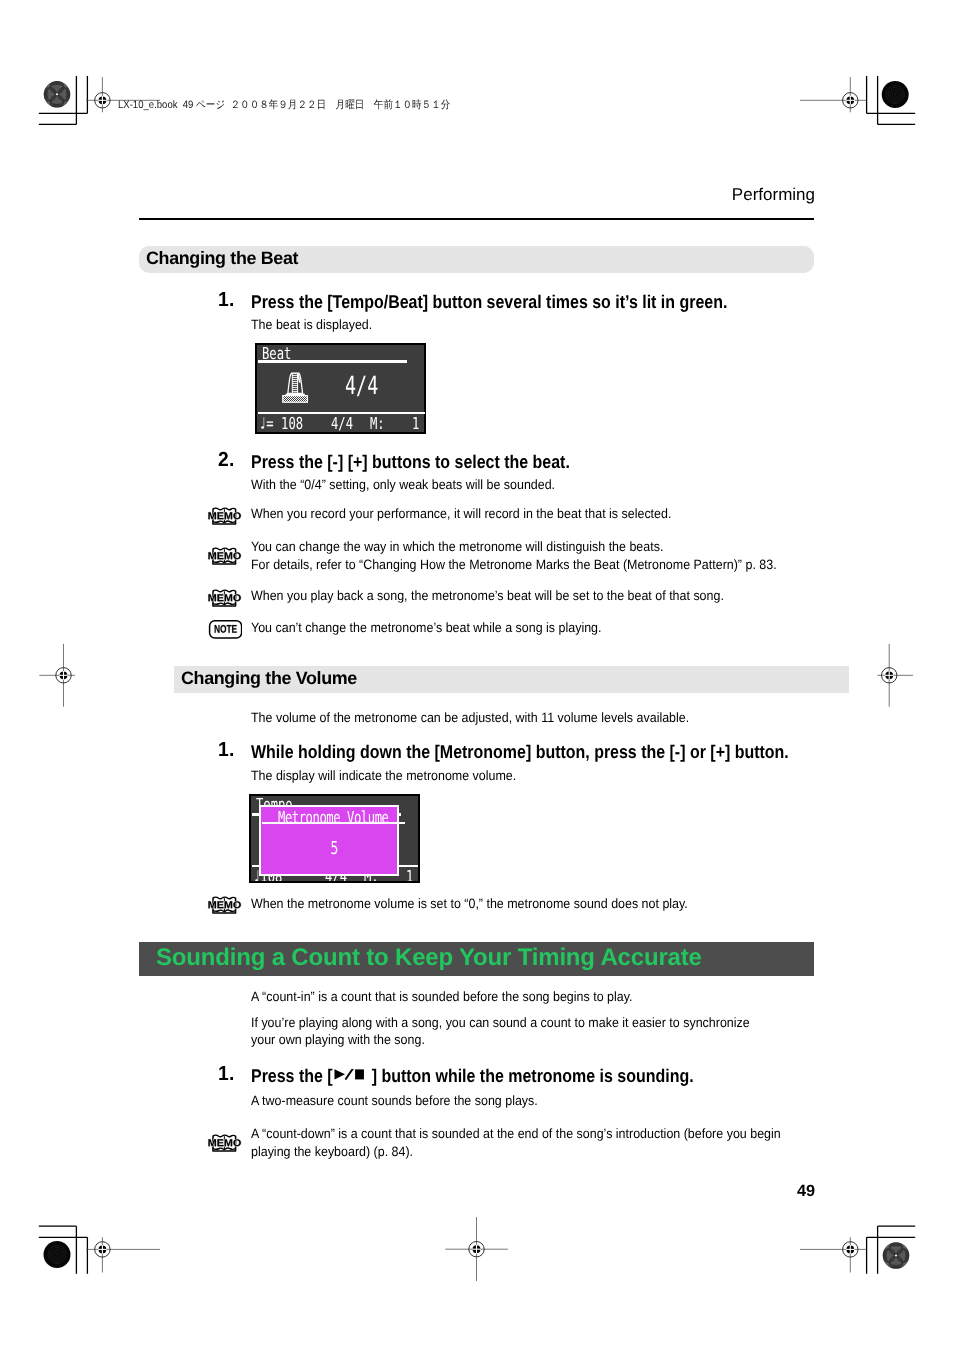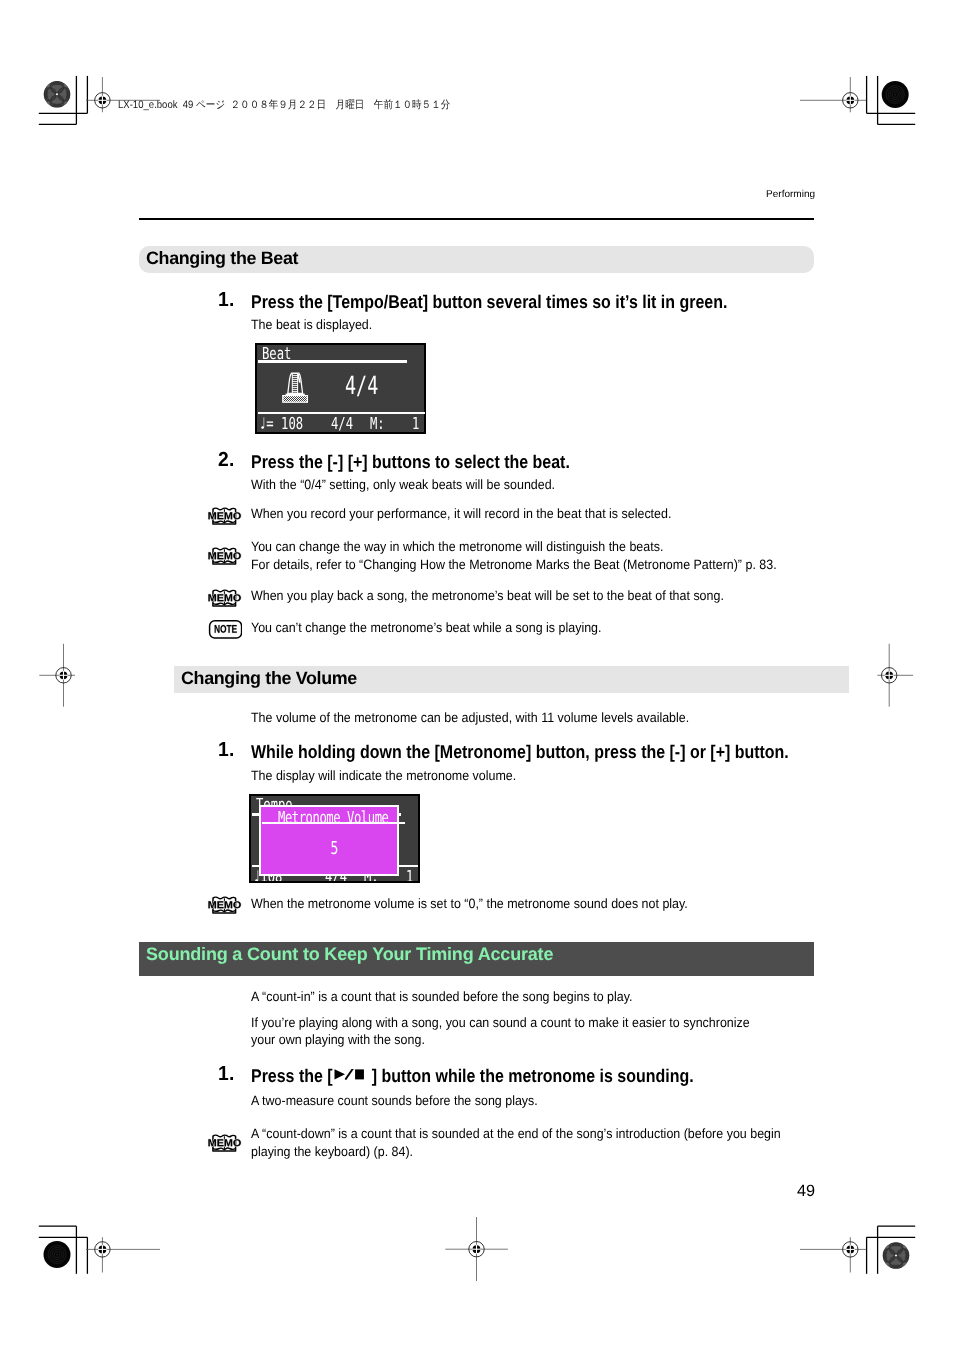"Performing" #running-head { font-size: 10px -> 17px }
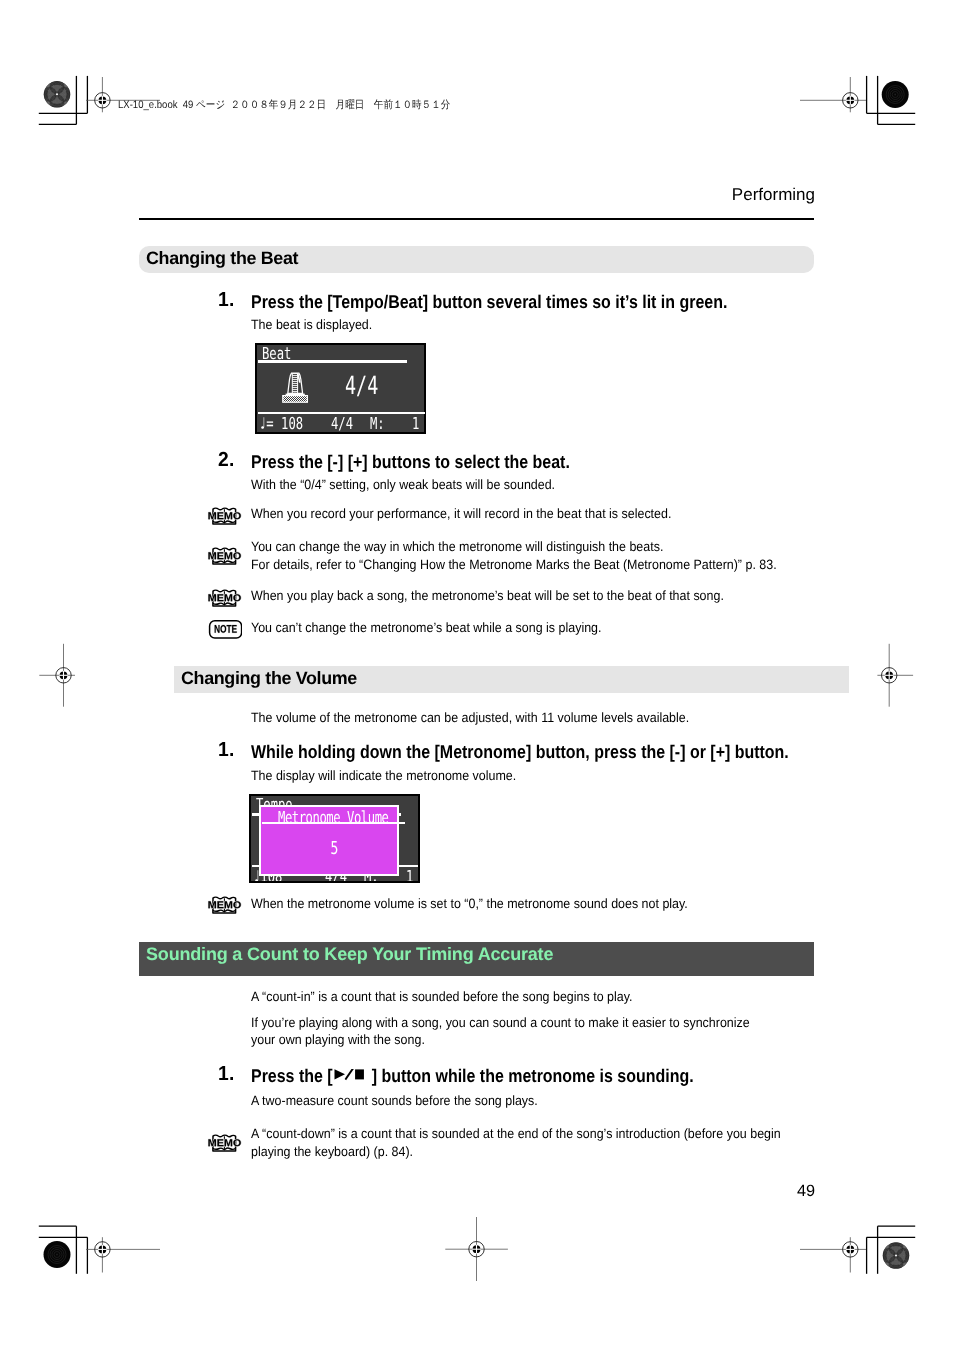"Sounding a Count to Keep" .h1bar span { color: #86efac -> #22c55e; font-size: 18px -> 24px; left: 7px -> 17px }
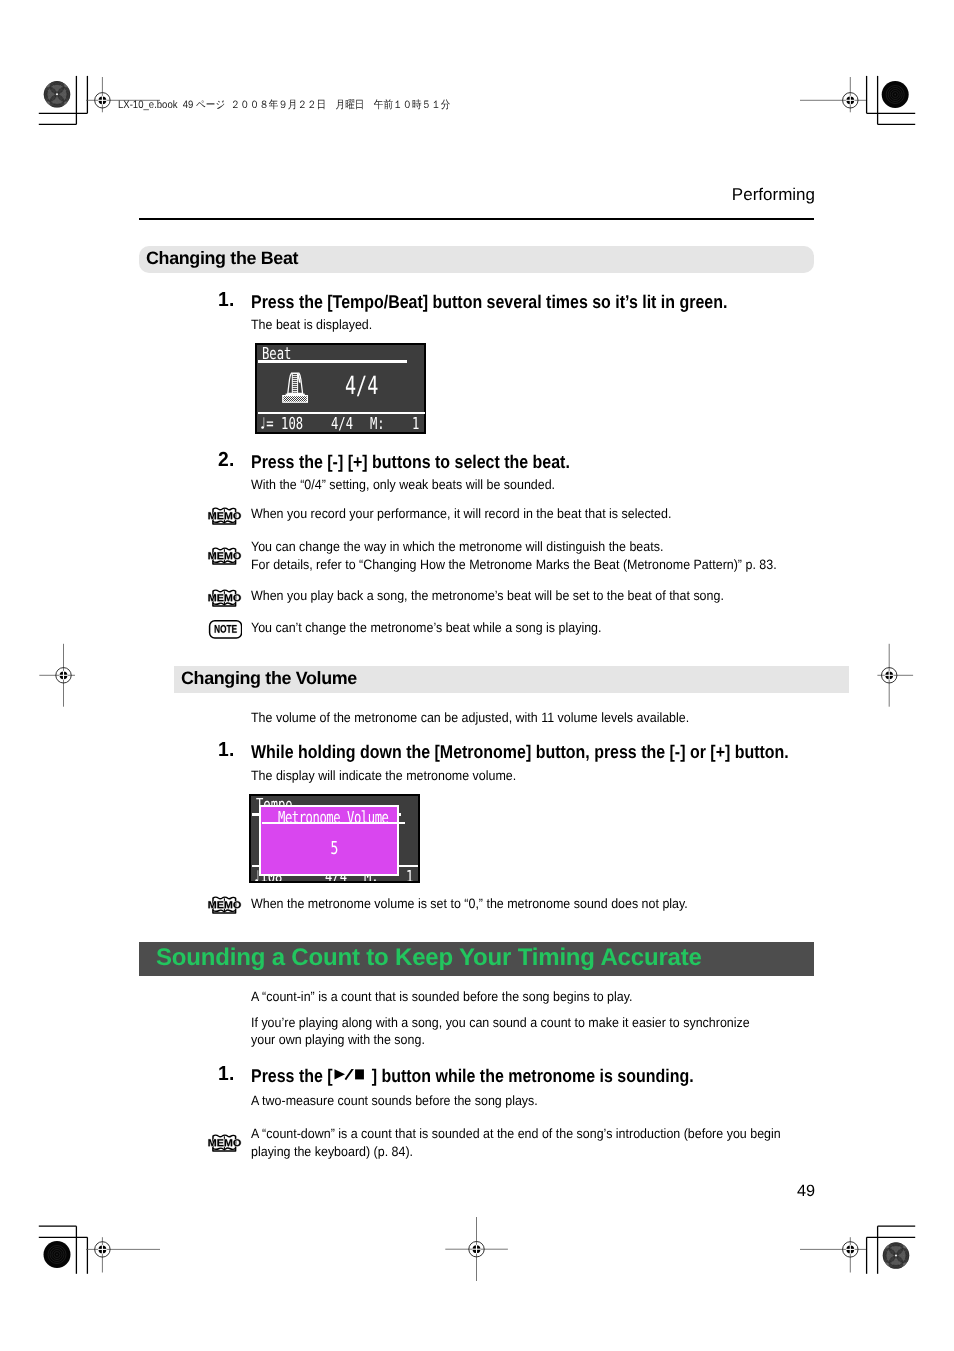"49" #page-number { font-weight: normal -> bold }
